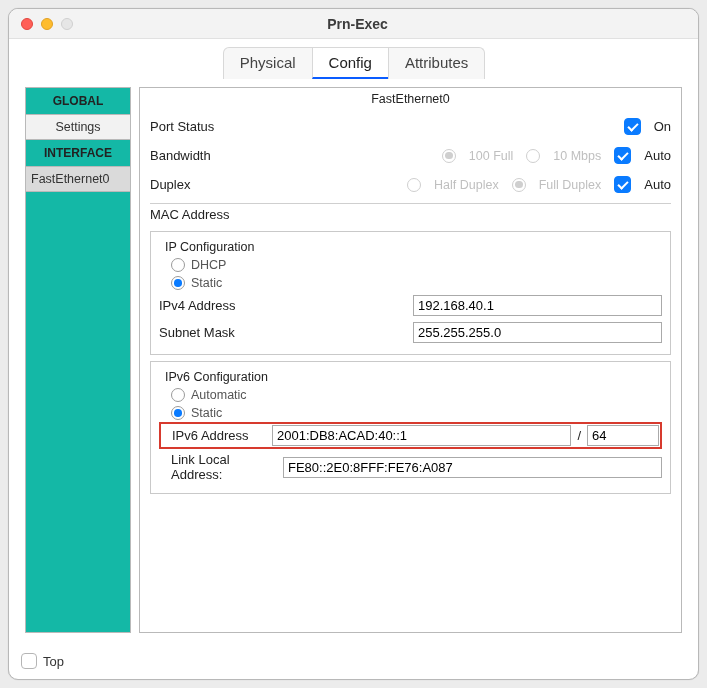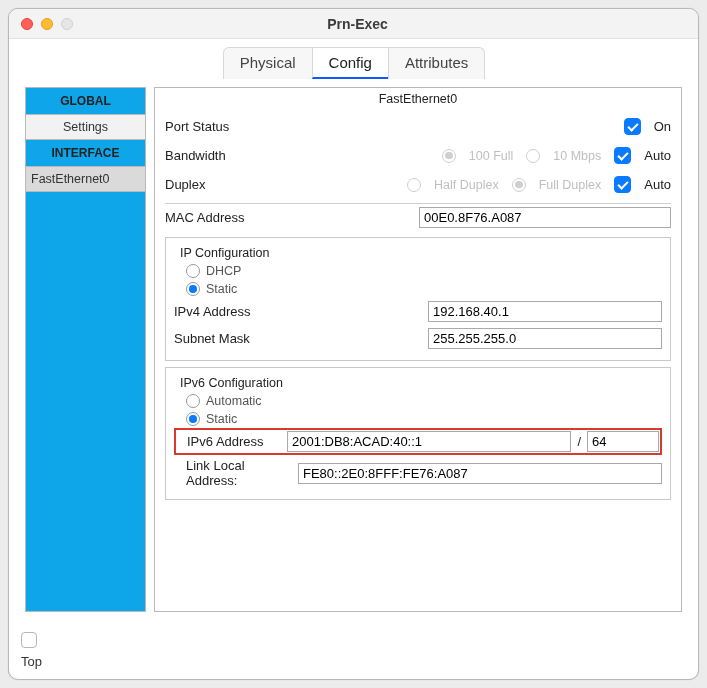"GLOBAL" .sidebar { background: #0ea5e9 -> #14b8a6; width: 121px -> 106px }
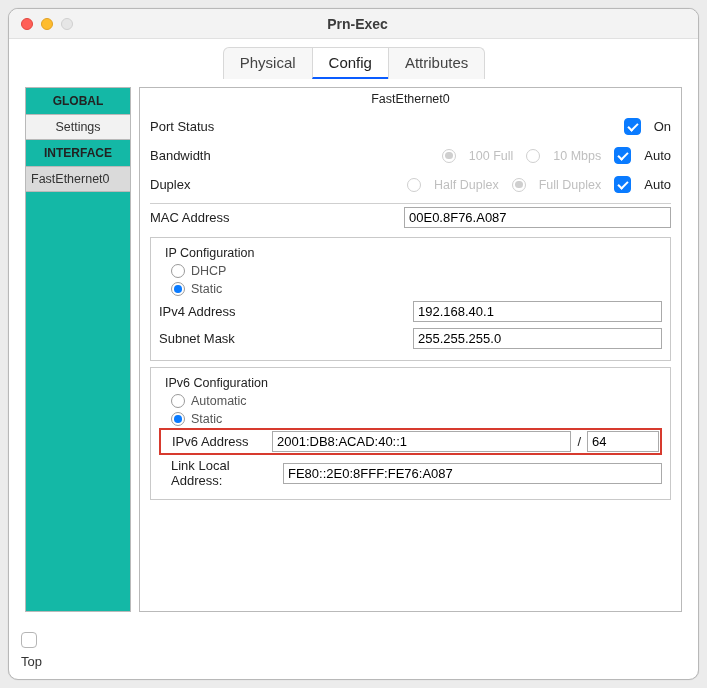"00E0.8F76.A087" input.input { html: <input> -> none }
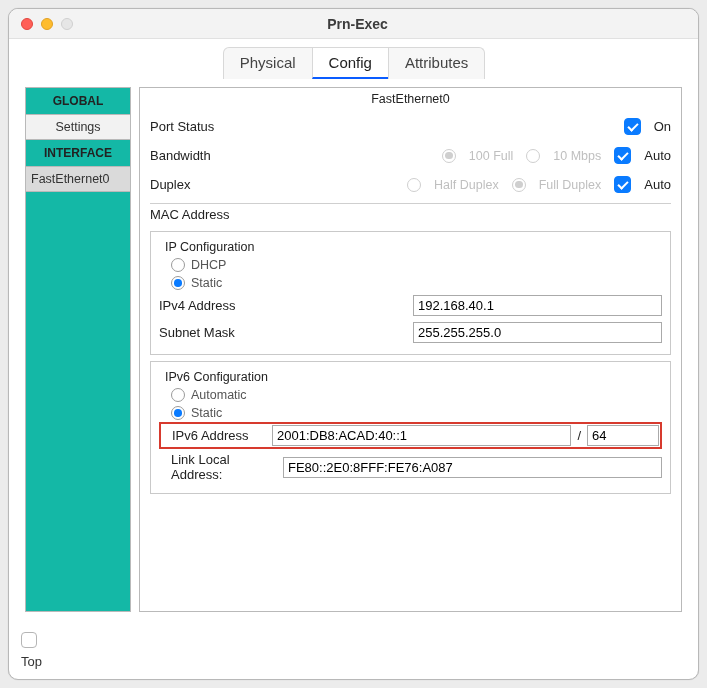"Top" .footer { align-items: flex-start -> center; flex-direction: column -> none }
